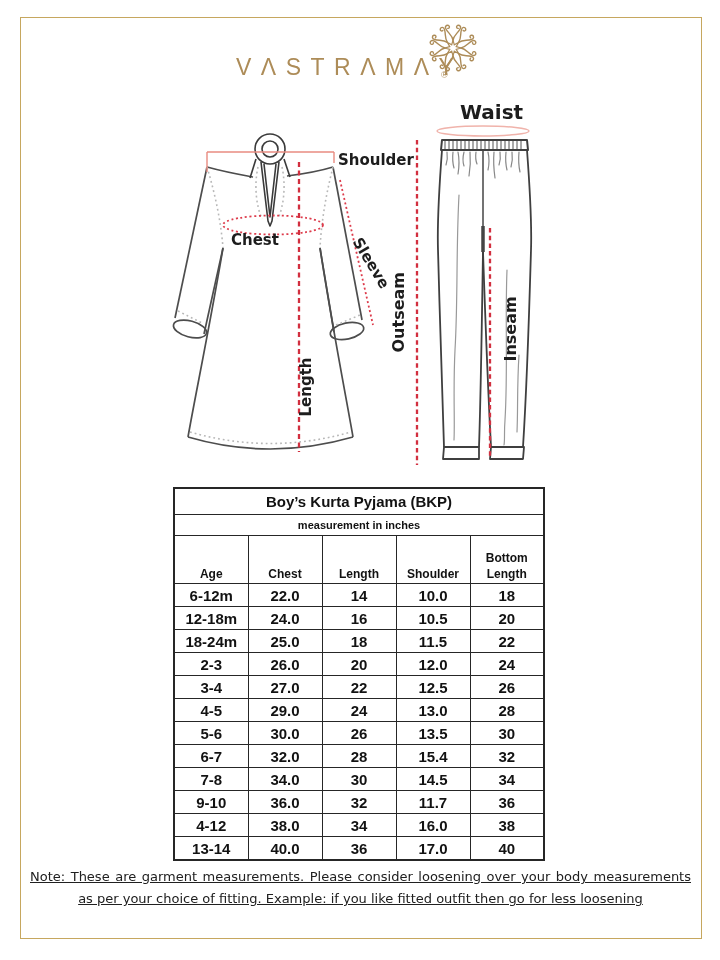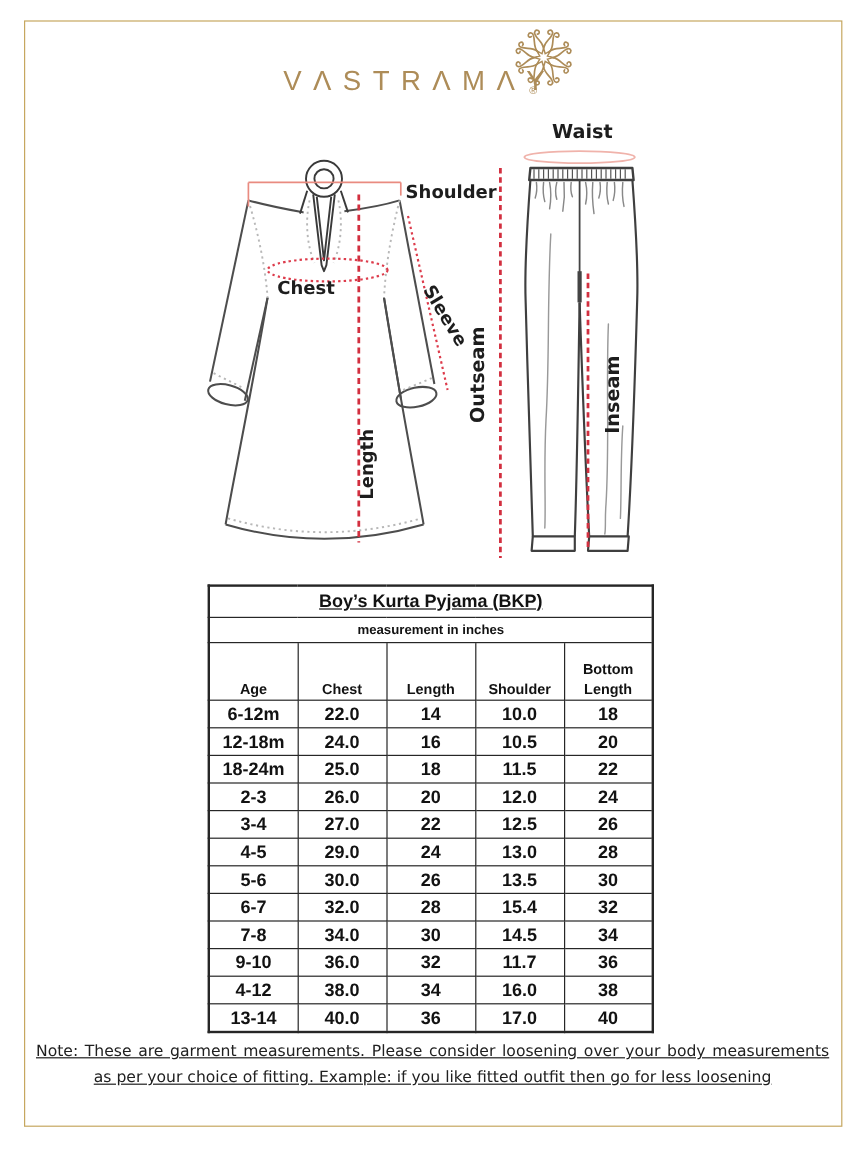"Waist" .lbl-waist { font-size: 16px -> 20px }
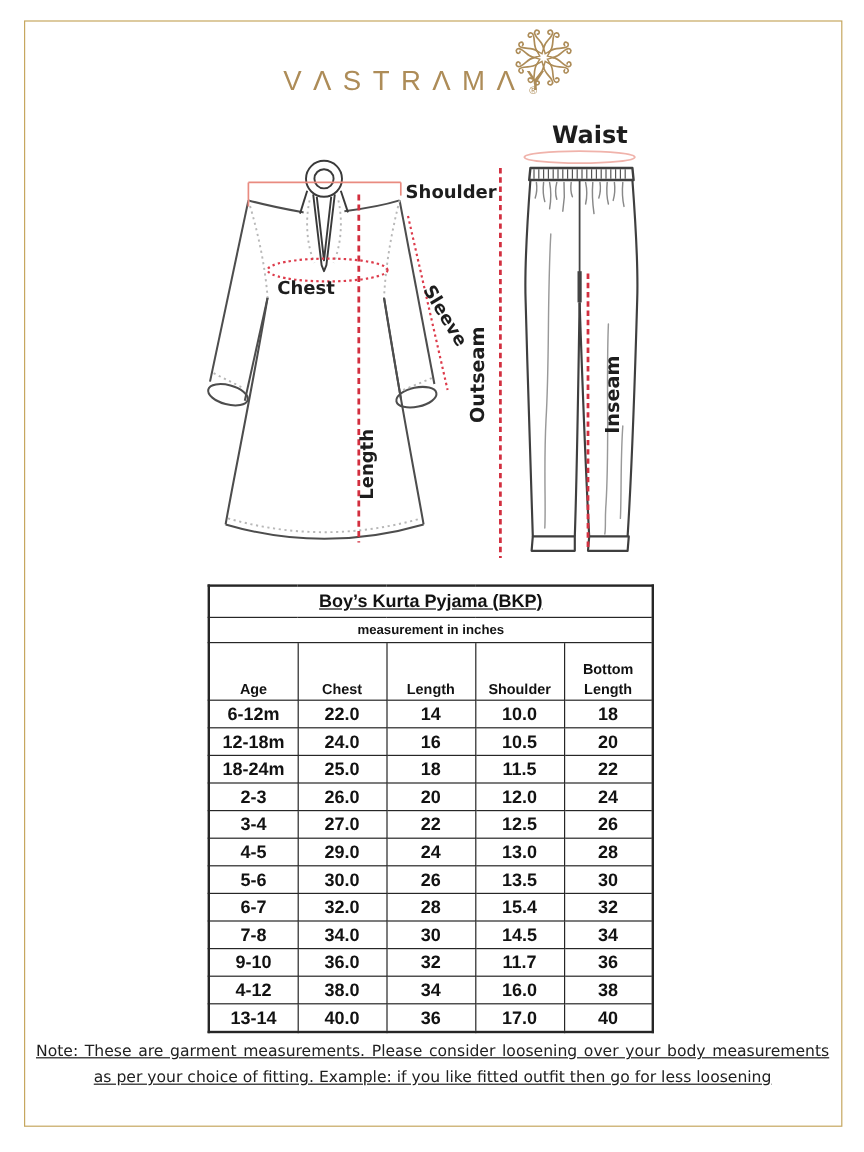"Boy’s Kurta Pyjama (BKP)" .row-title th { text-decoration: underline -> none }
